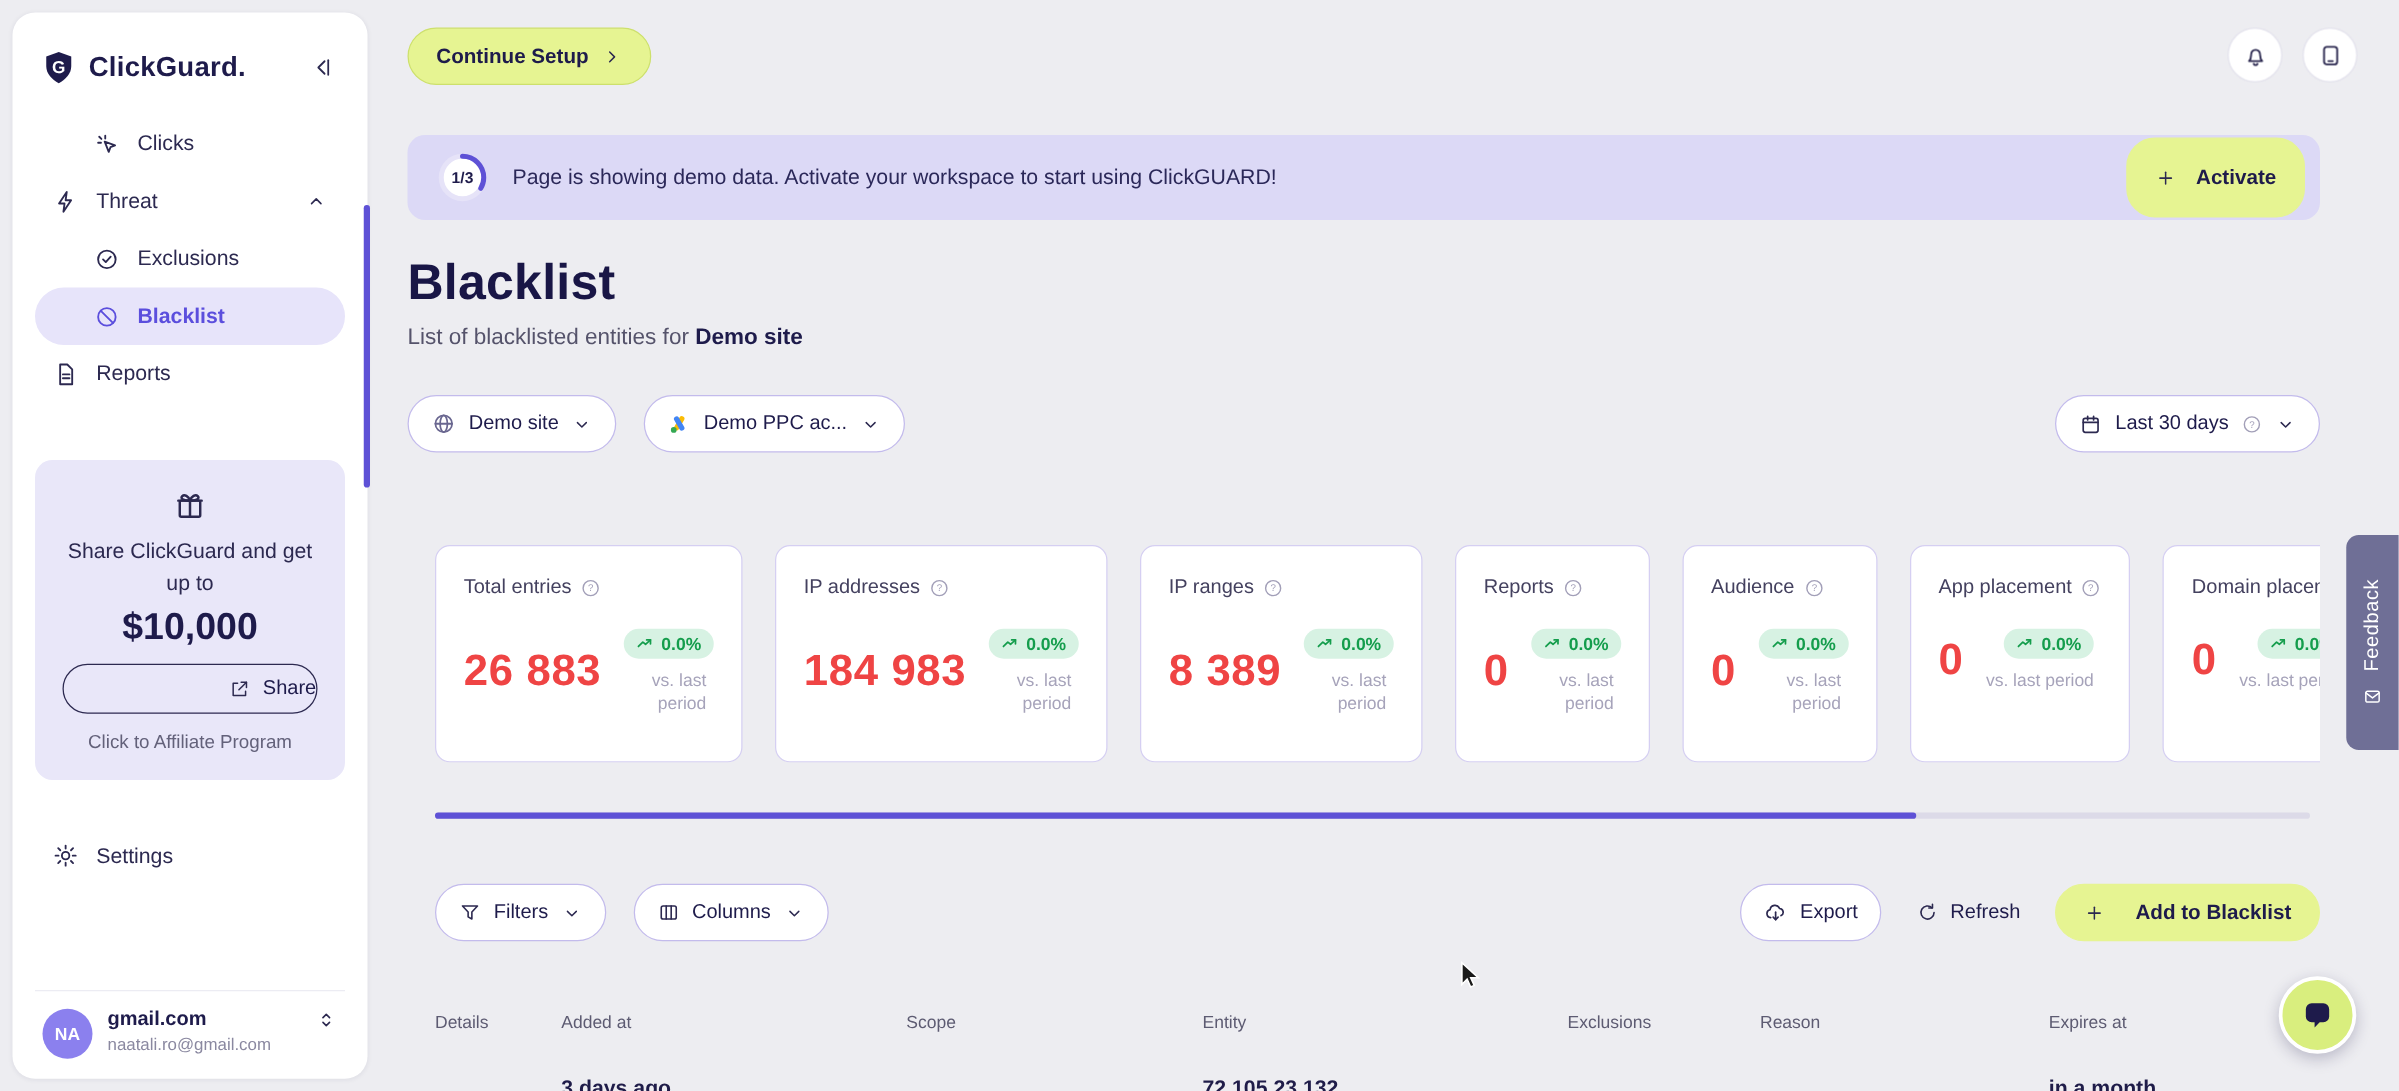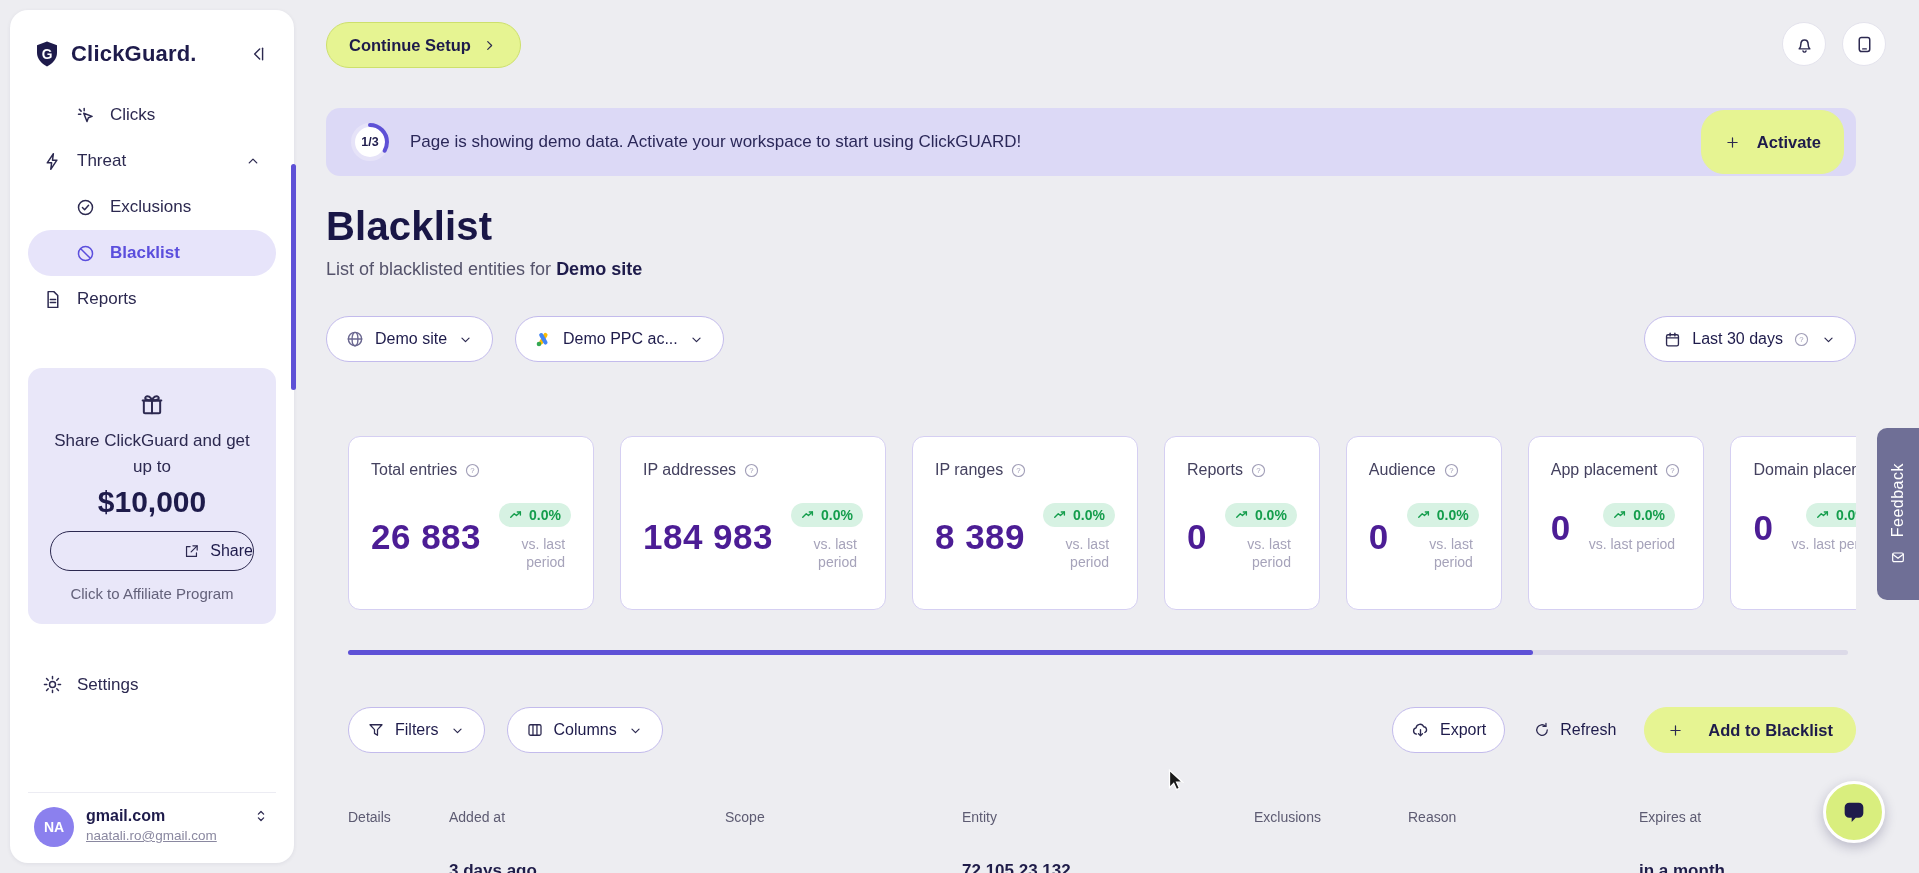"26 883" .card-value { color: #4c1d95 -> #ef4444 }
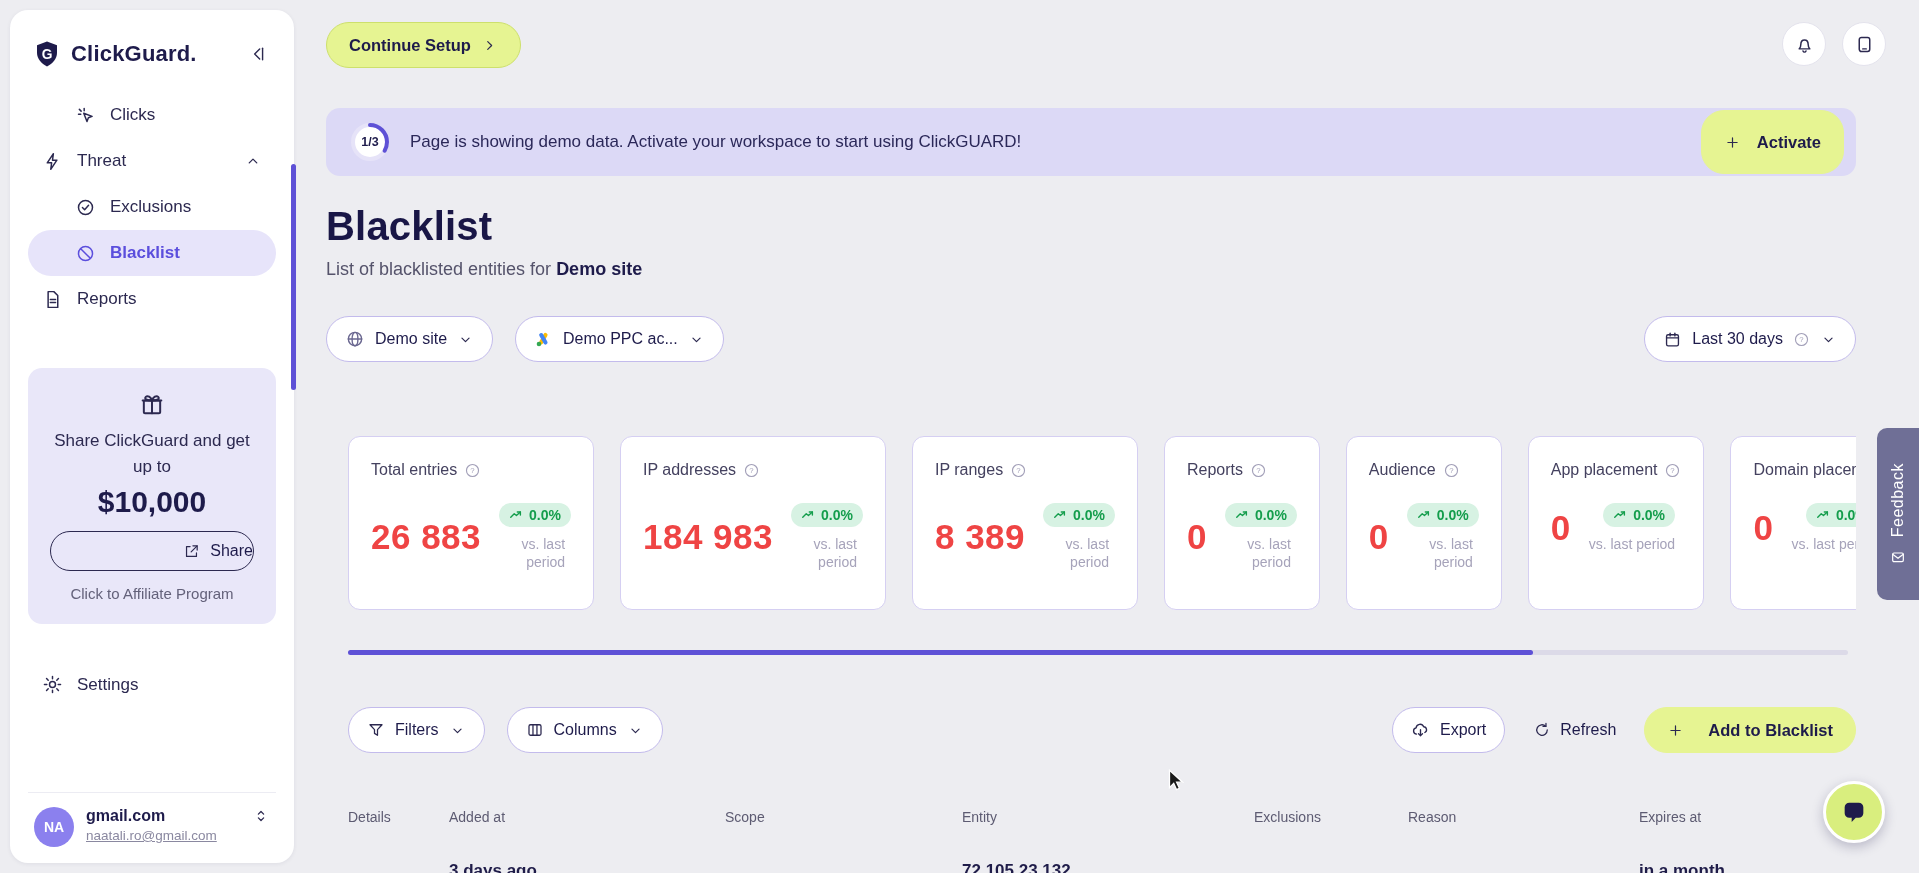"naatali.ro@gmail.com" .user-email { text-decoration: underline -> none }
